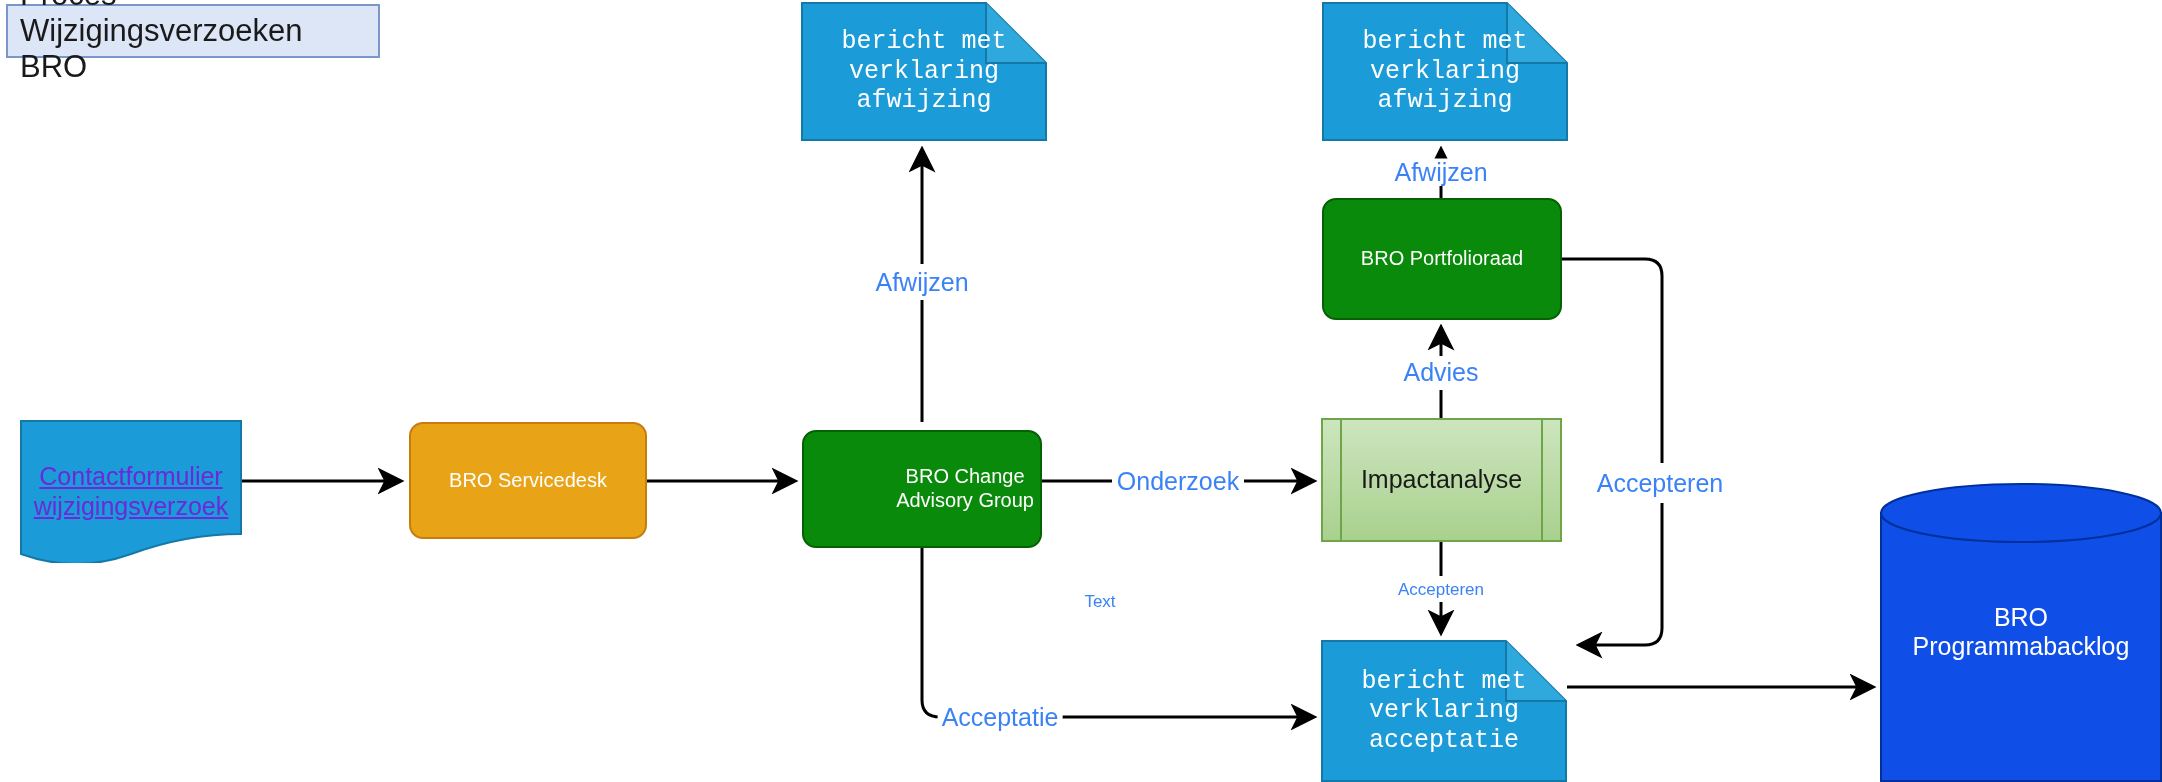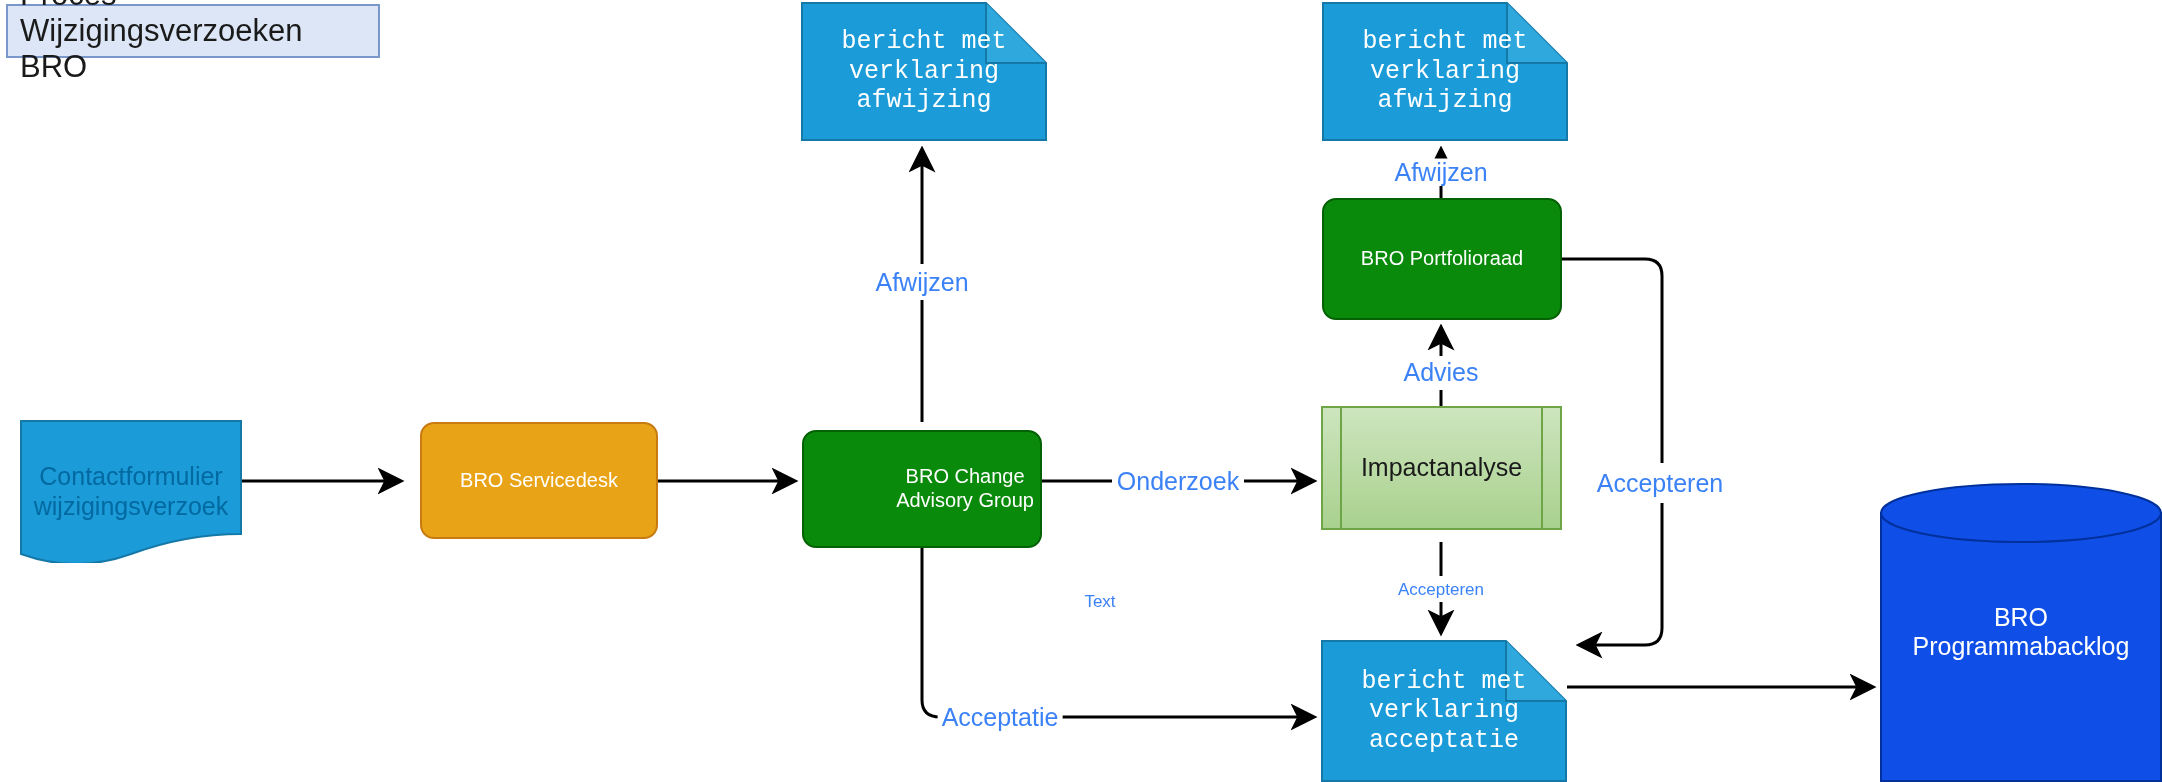"Contactformulier" .doc-wave { color: #0369a1 -> #6d28d9; text-decoration: none -> underline }
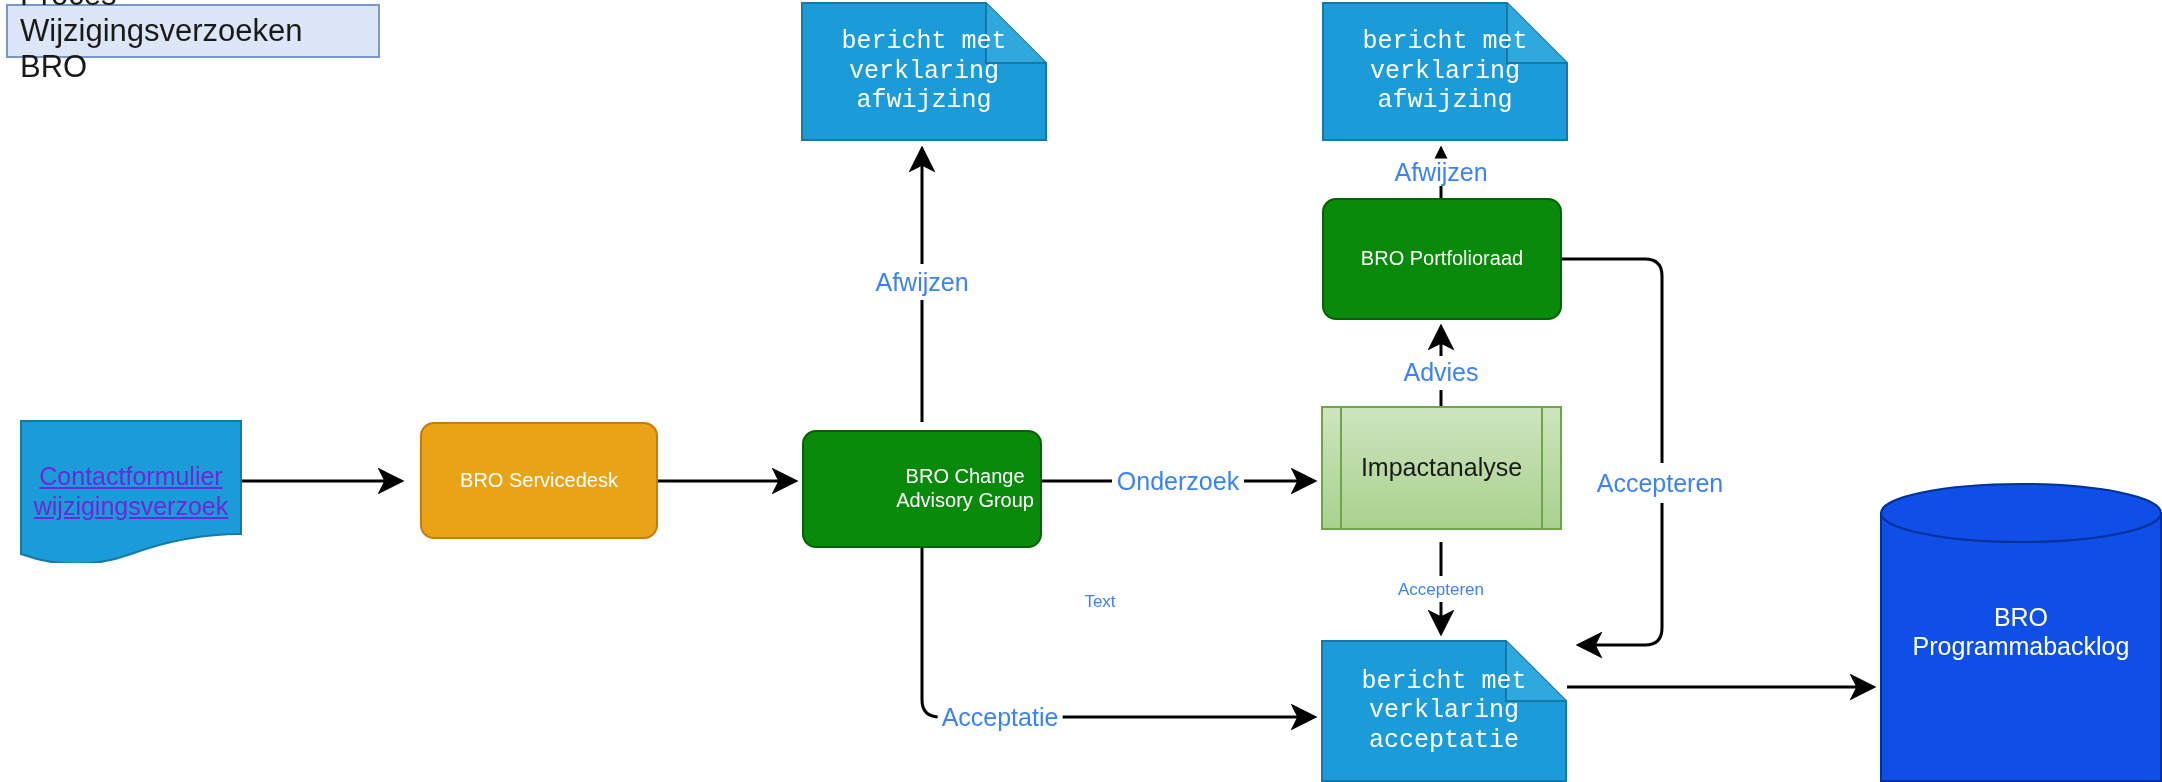"BRO Servicedesk" div.node { left: 420px -> 409px }
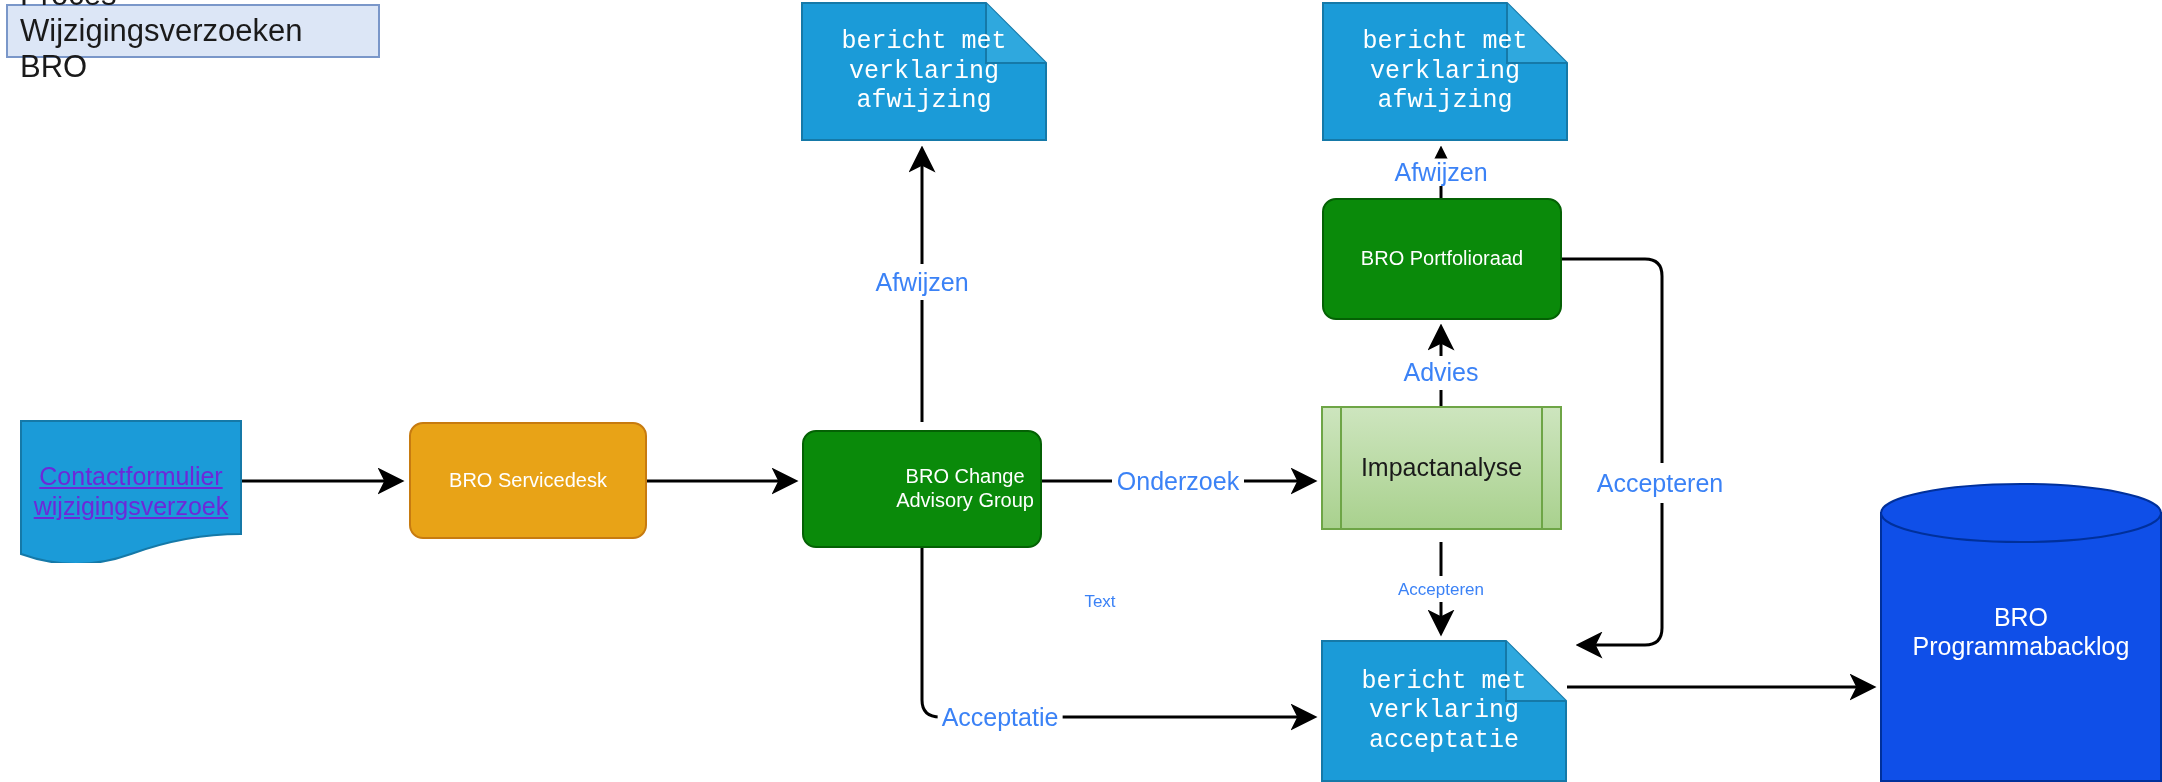"Impactanalyse" div.node { top: 406px -> 418px }
